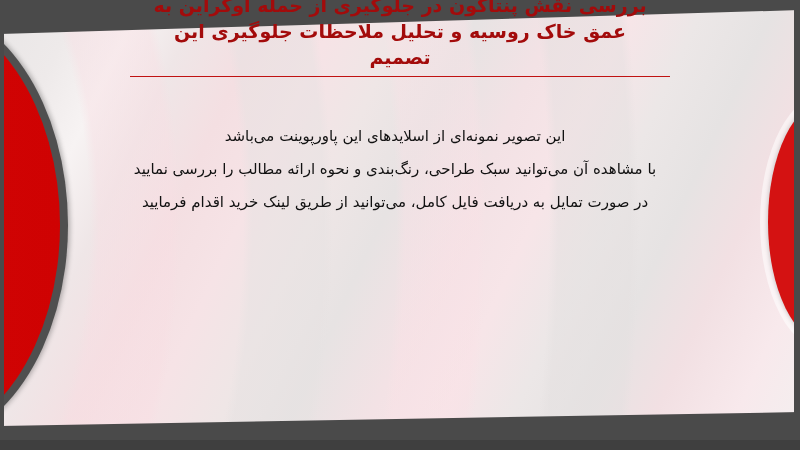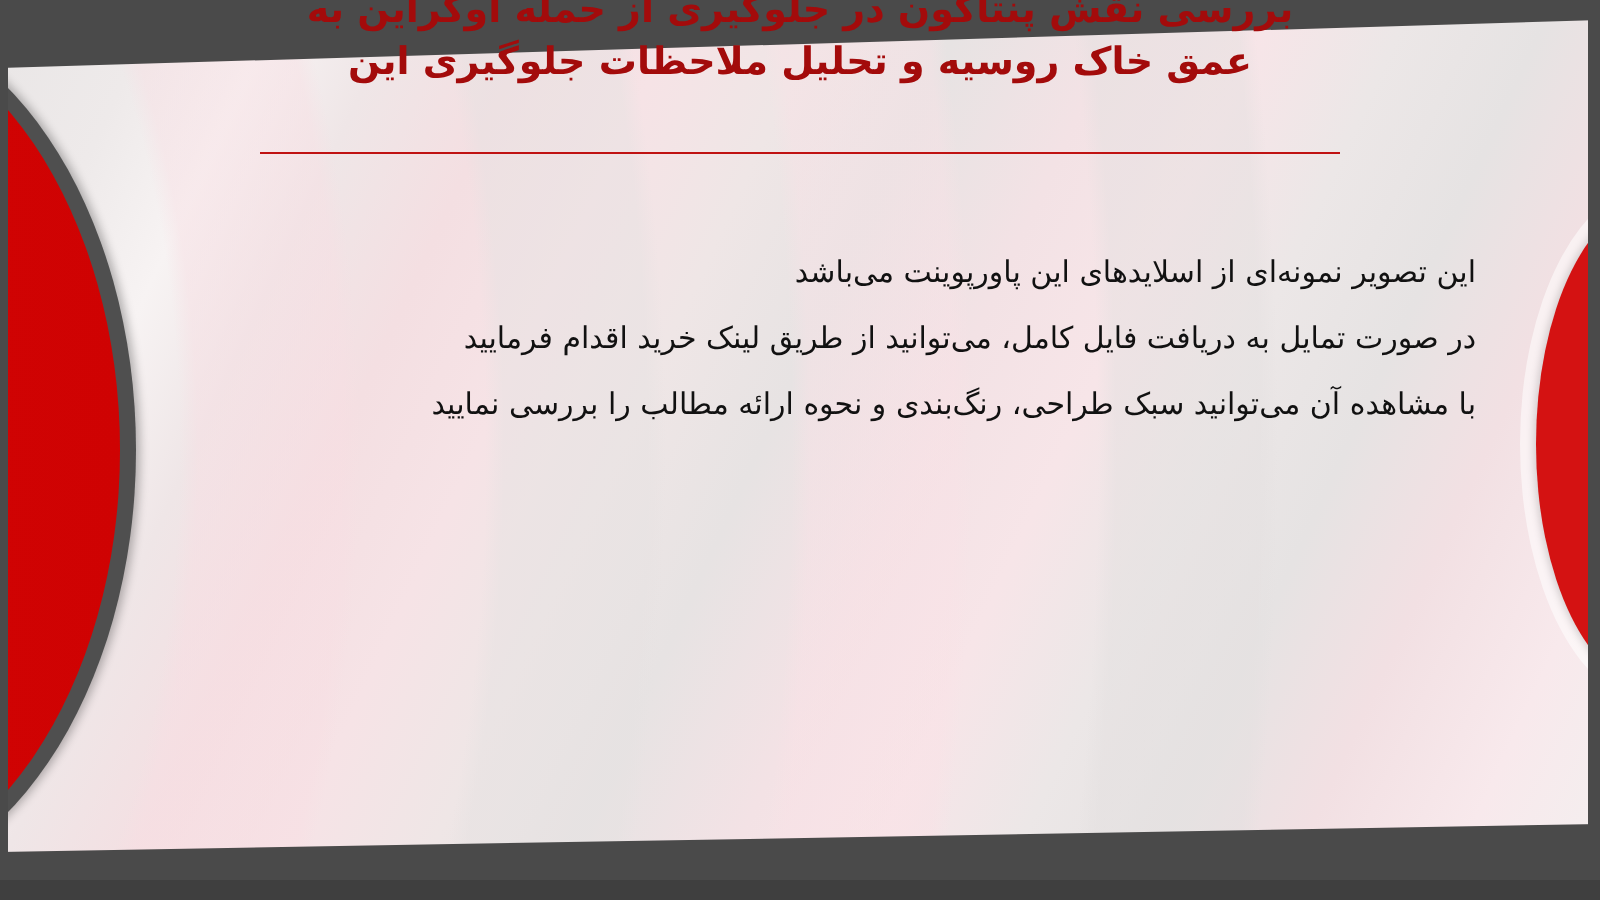"تصمیم" div.title-line { html: none -> <div>تصمیم</div> }
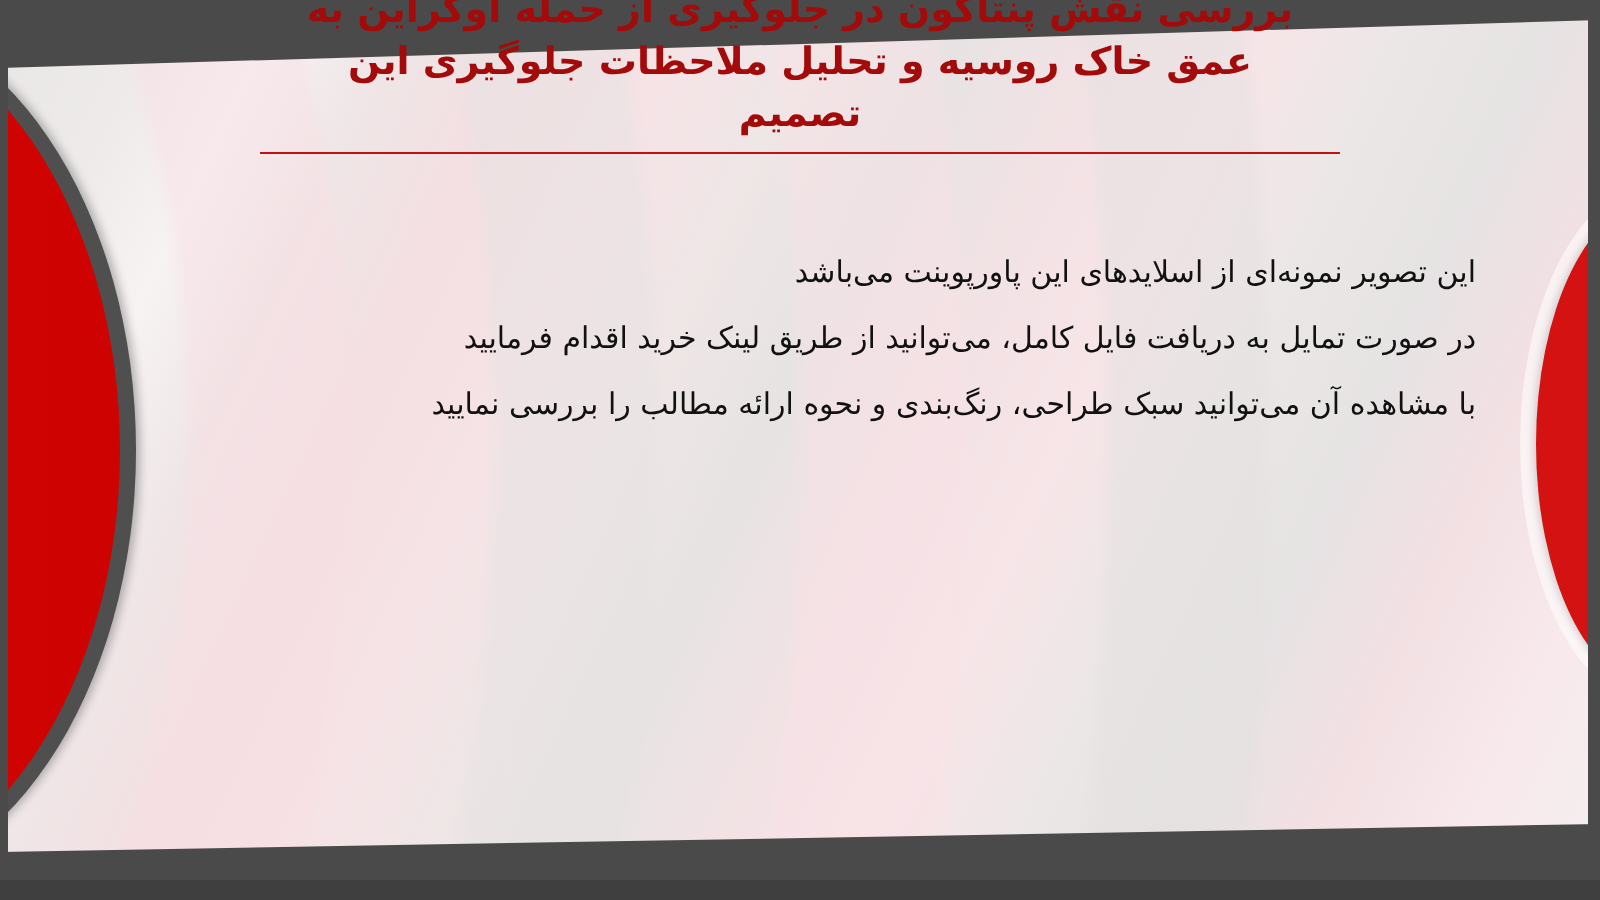"این تصویر نمونه‌ای از اسلایدهای" .body-wrap { left: 88px -> 70px; text-align: right -> center }
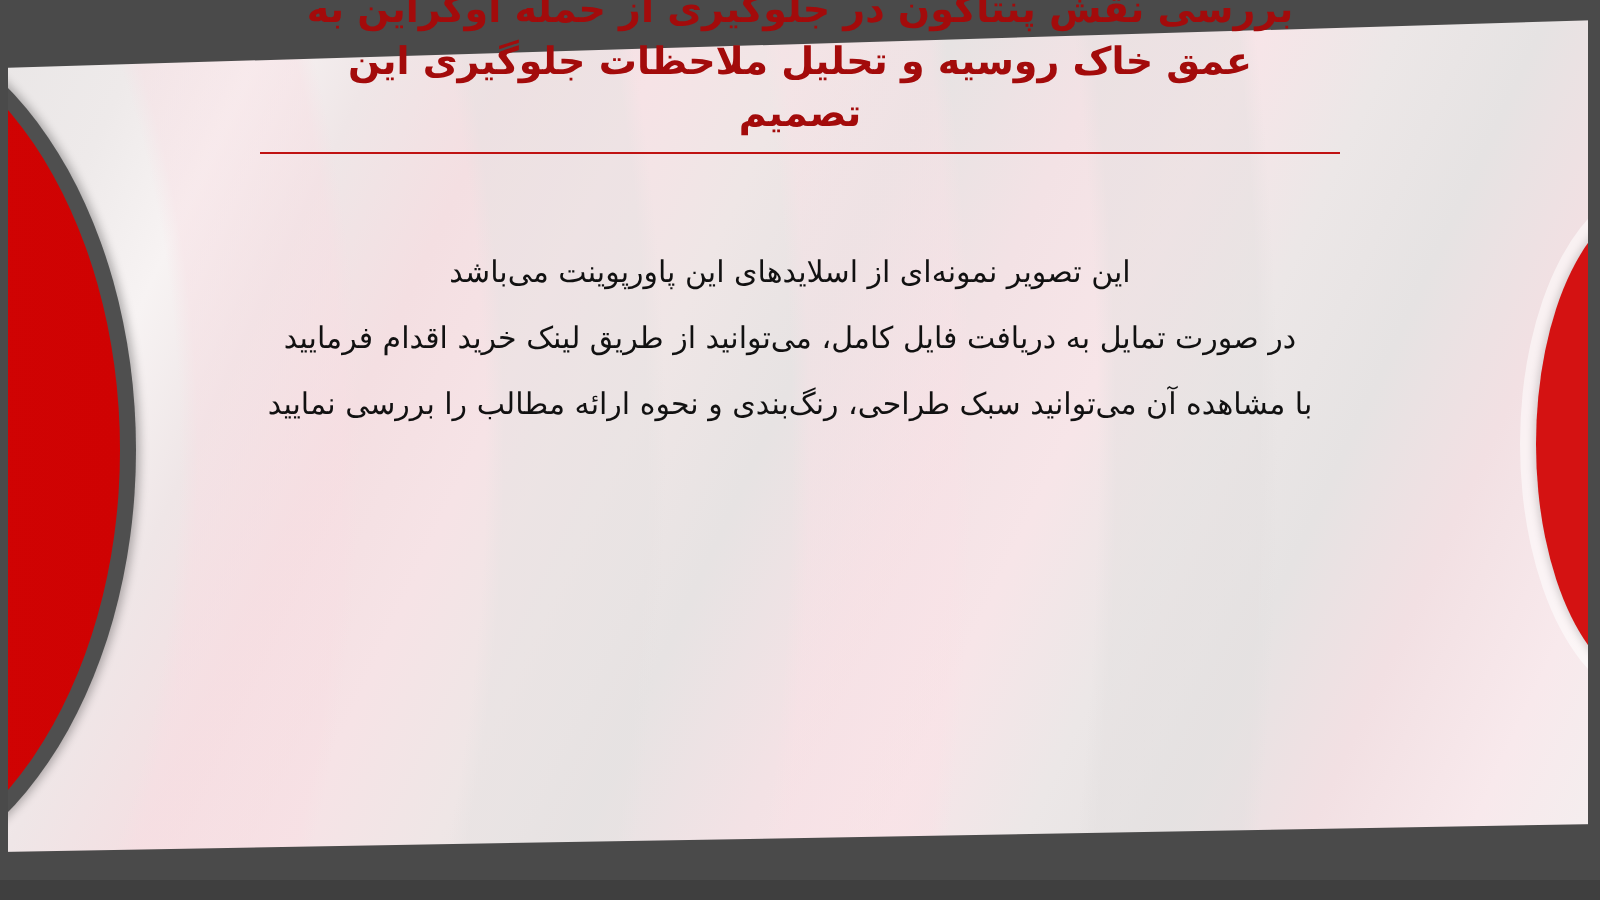"در صورت تمایل به دریافت" div.body-line { order: before "با مشاهده آن میتوانید سبک" -> after "با مشاهده آن میتوانید سبک" }
